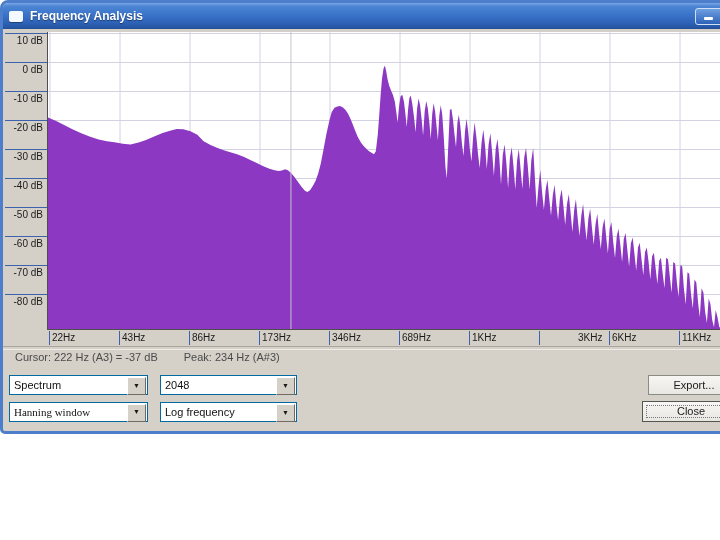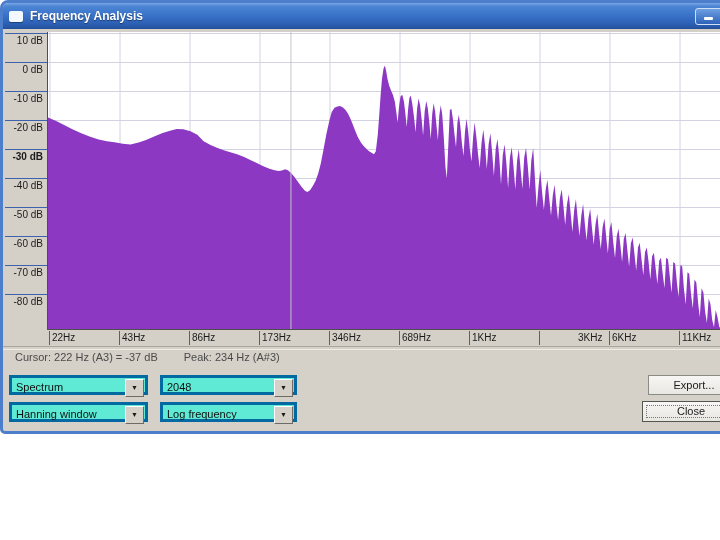"-30 dB" div.ylabel { font-weight: bold -> none }
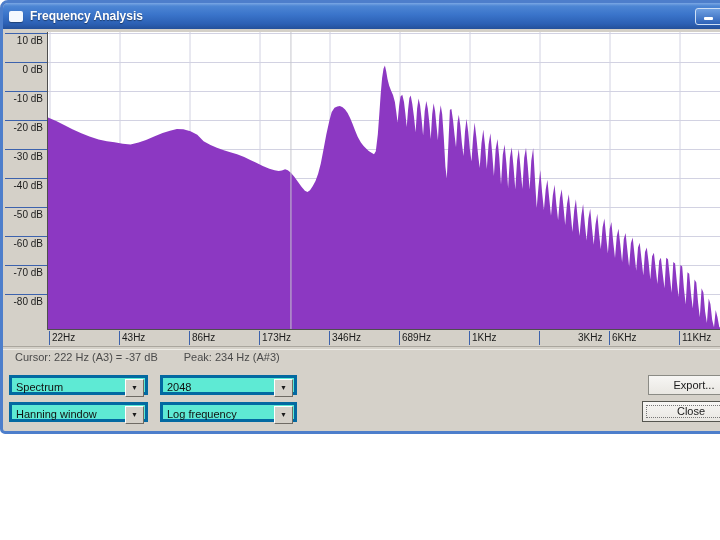"Spectrum" .combo { background: #5eead4 -> #ffffff; border: 3px solid #0369a1 -> 1px solid #0369a1 }
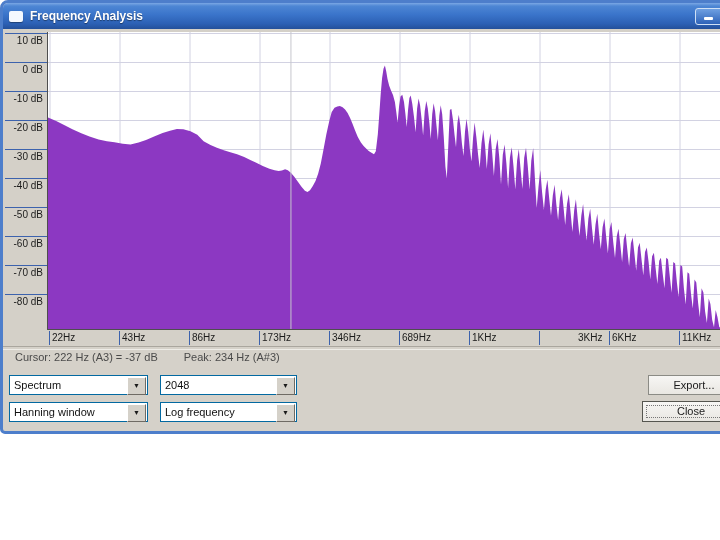"Hanning window" div.combo { font-family: none -> Liberation Serif, serif }
